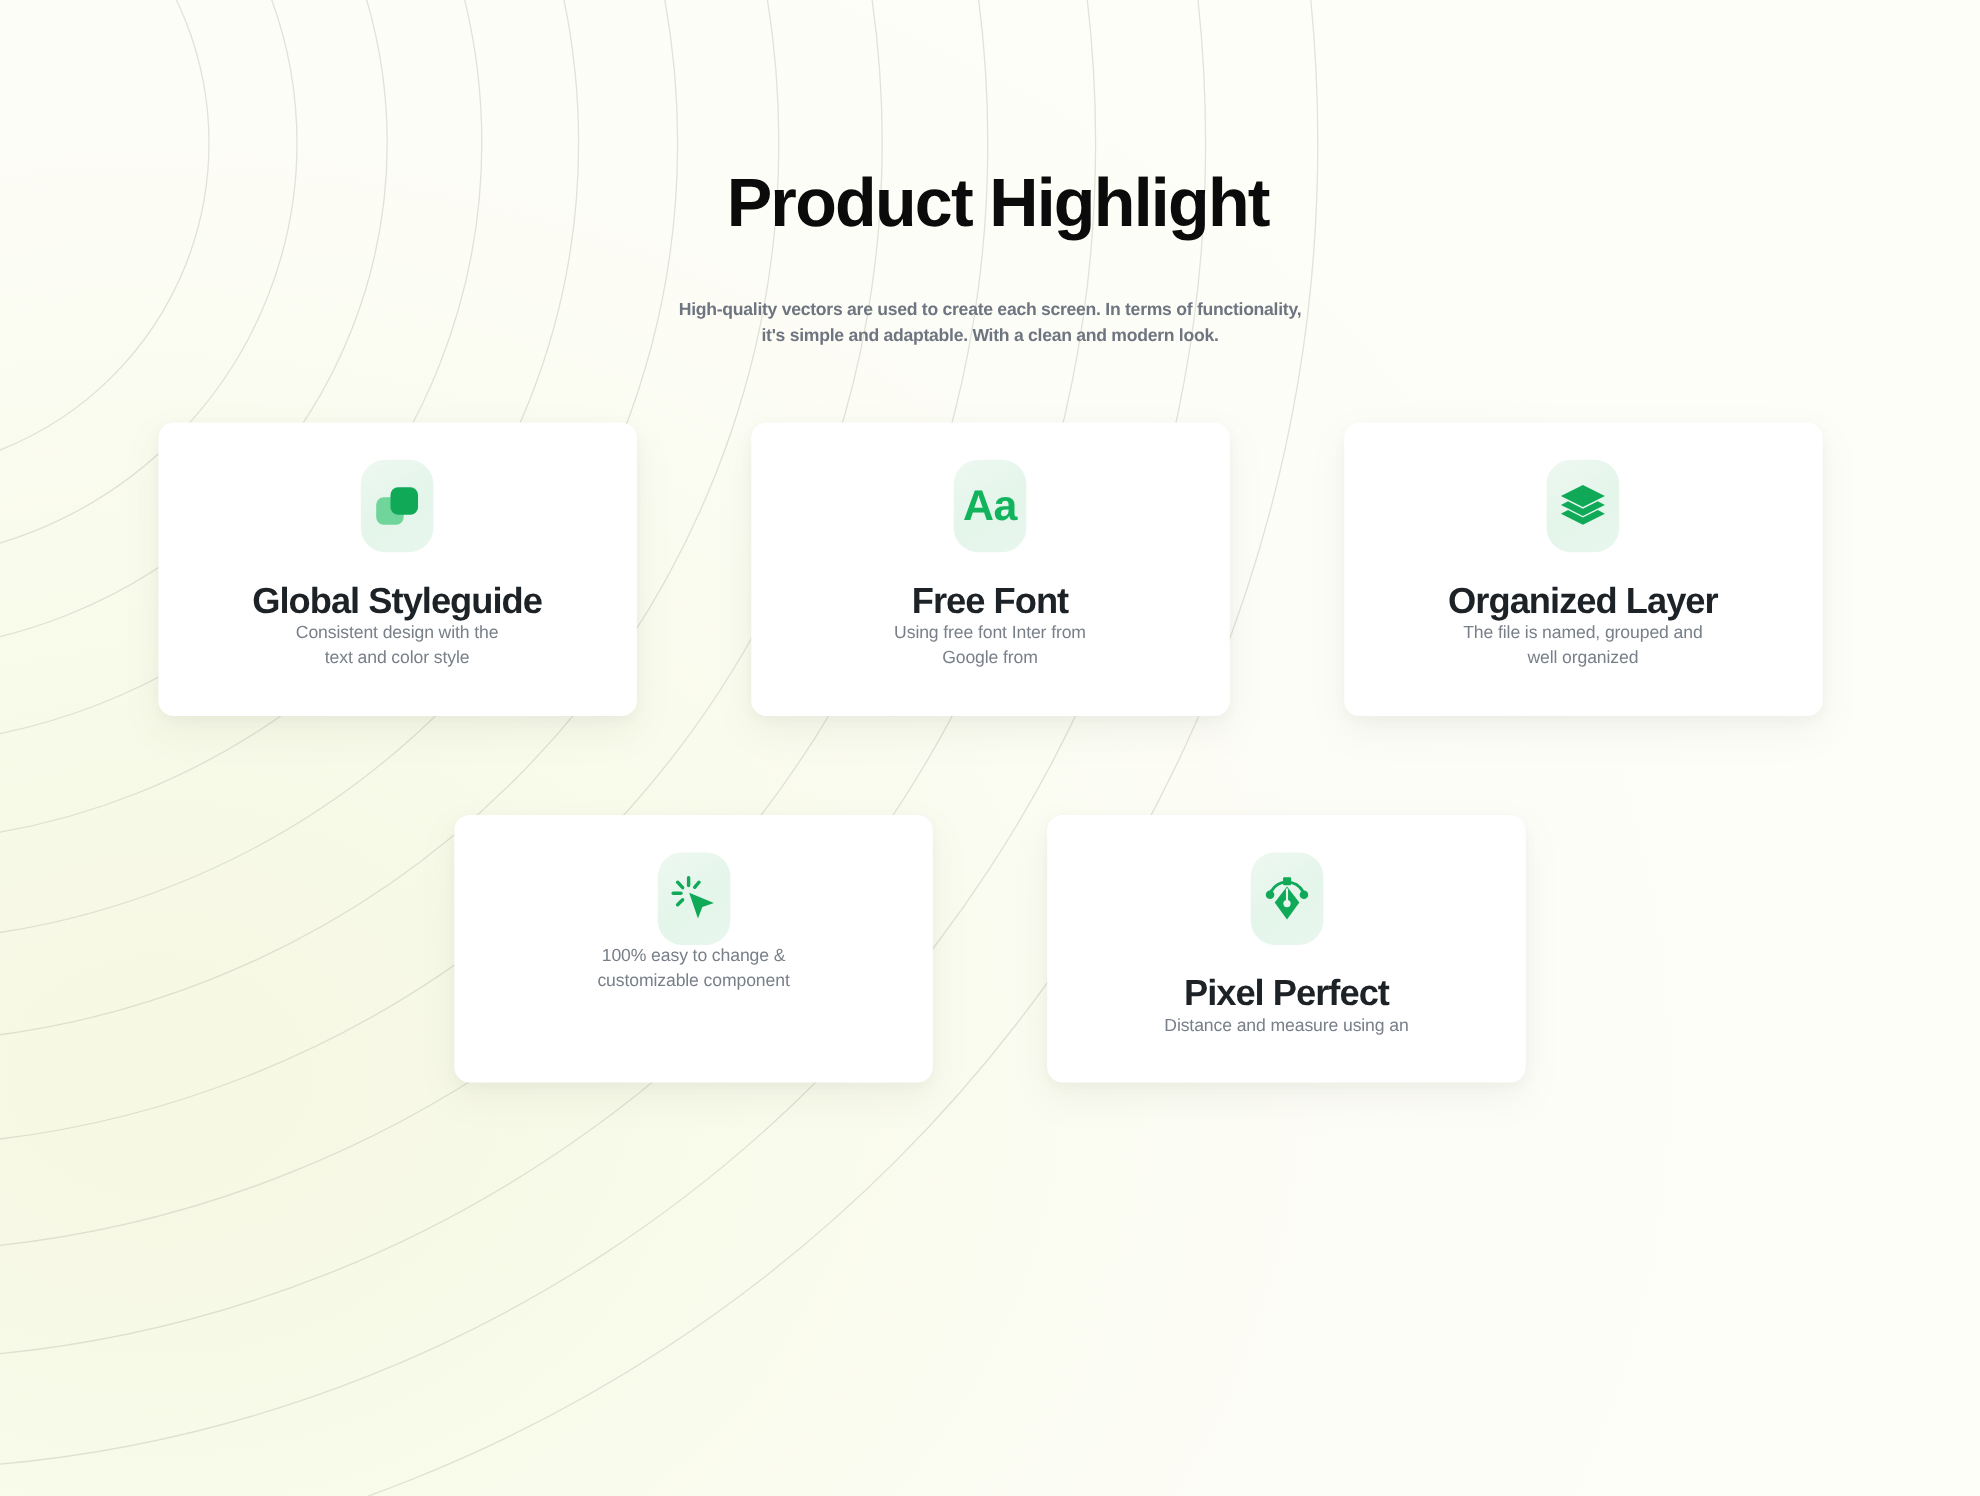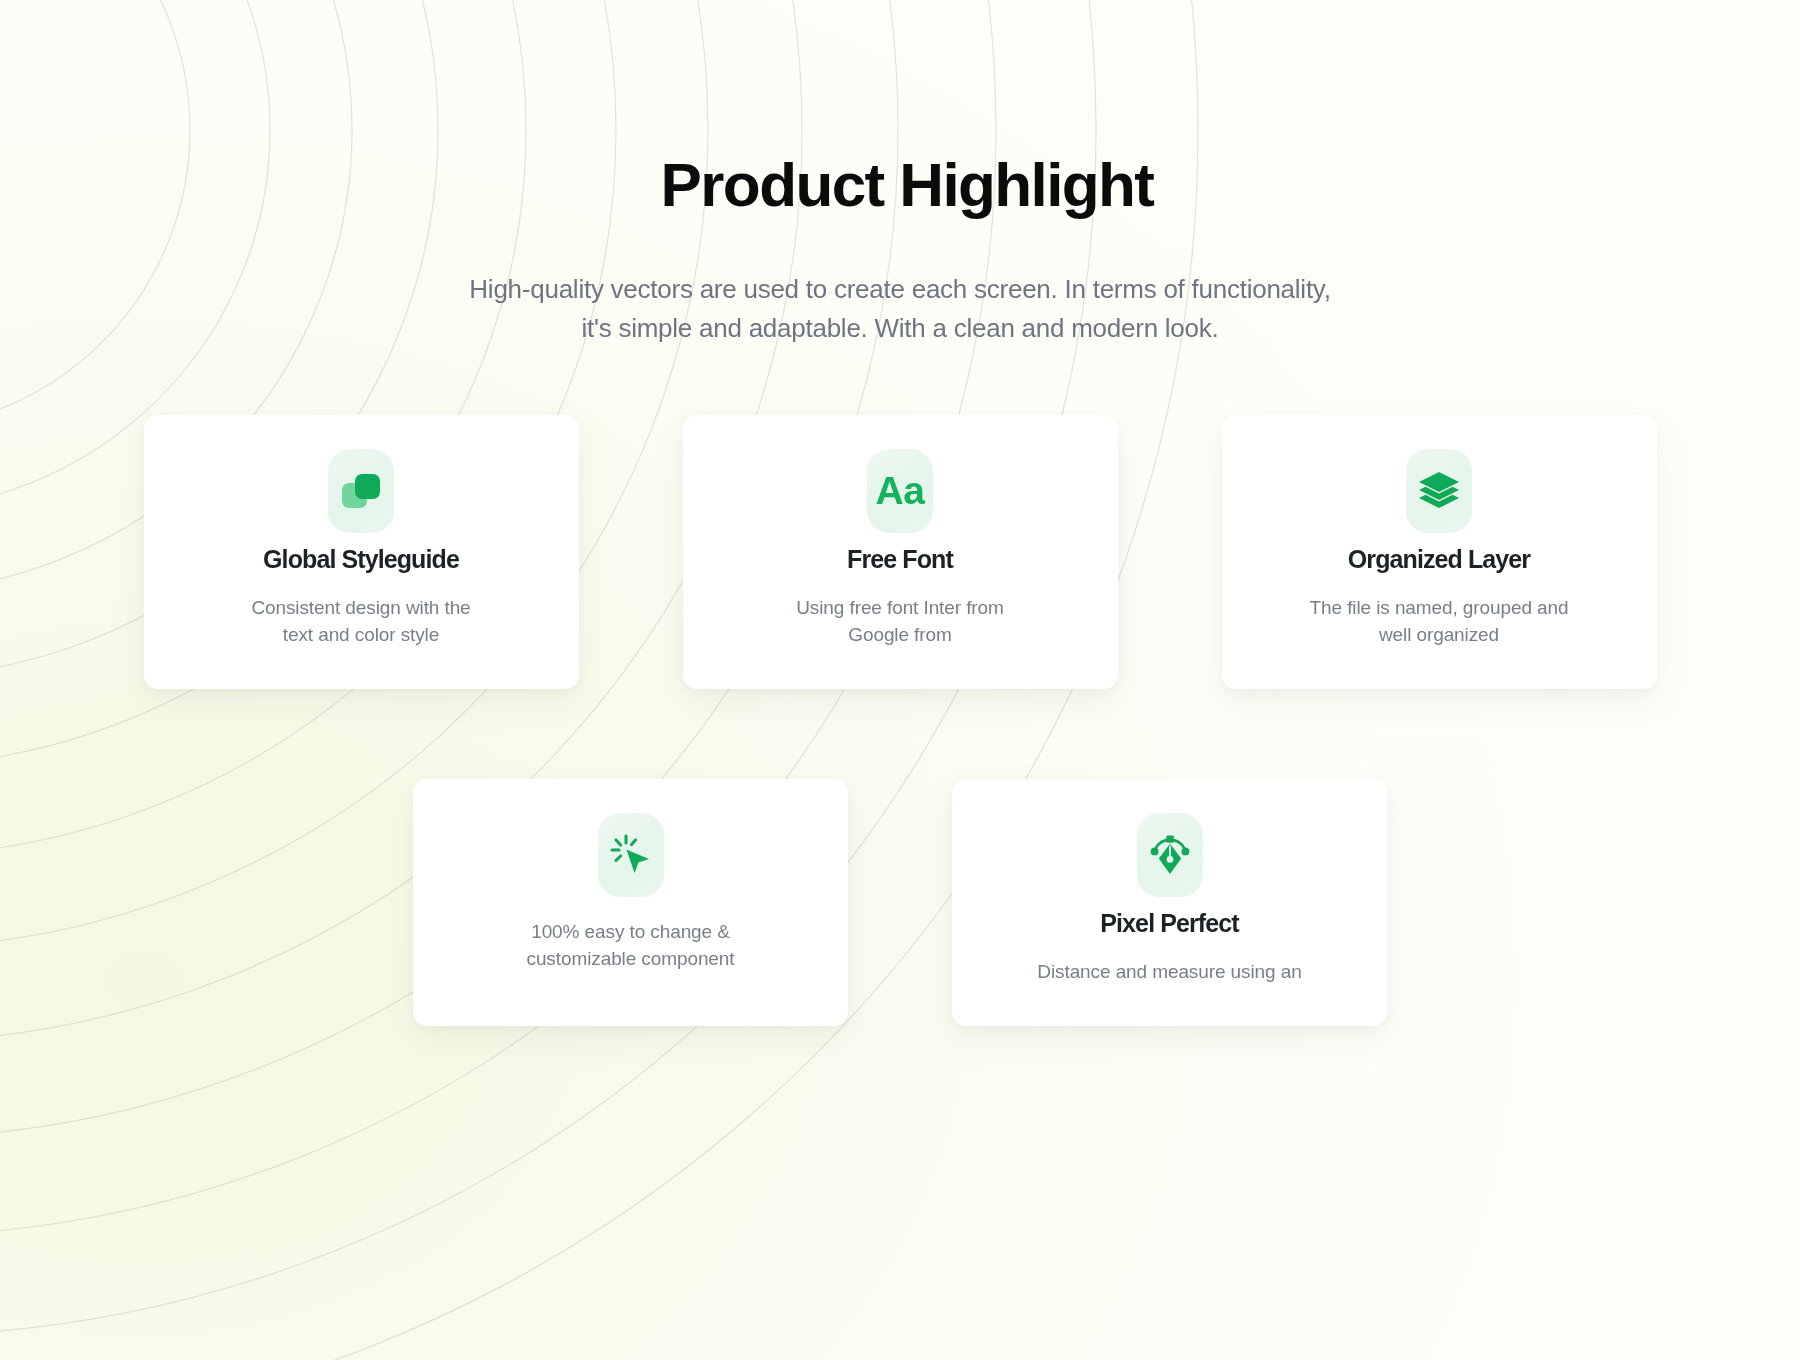"High-quality vectors are used to" #page-subtitle { font-size: 26px -> 16px; font-weight: 400 -> 700 }
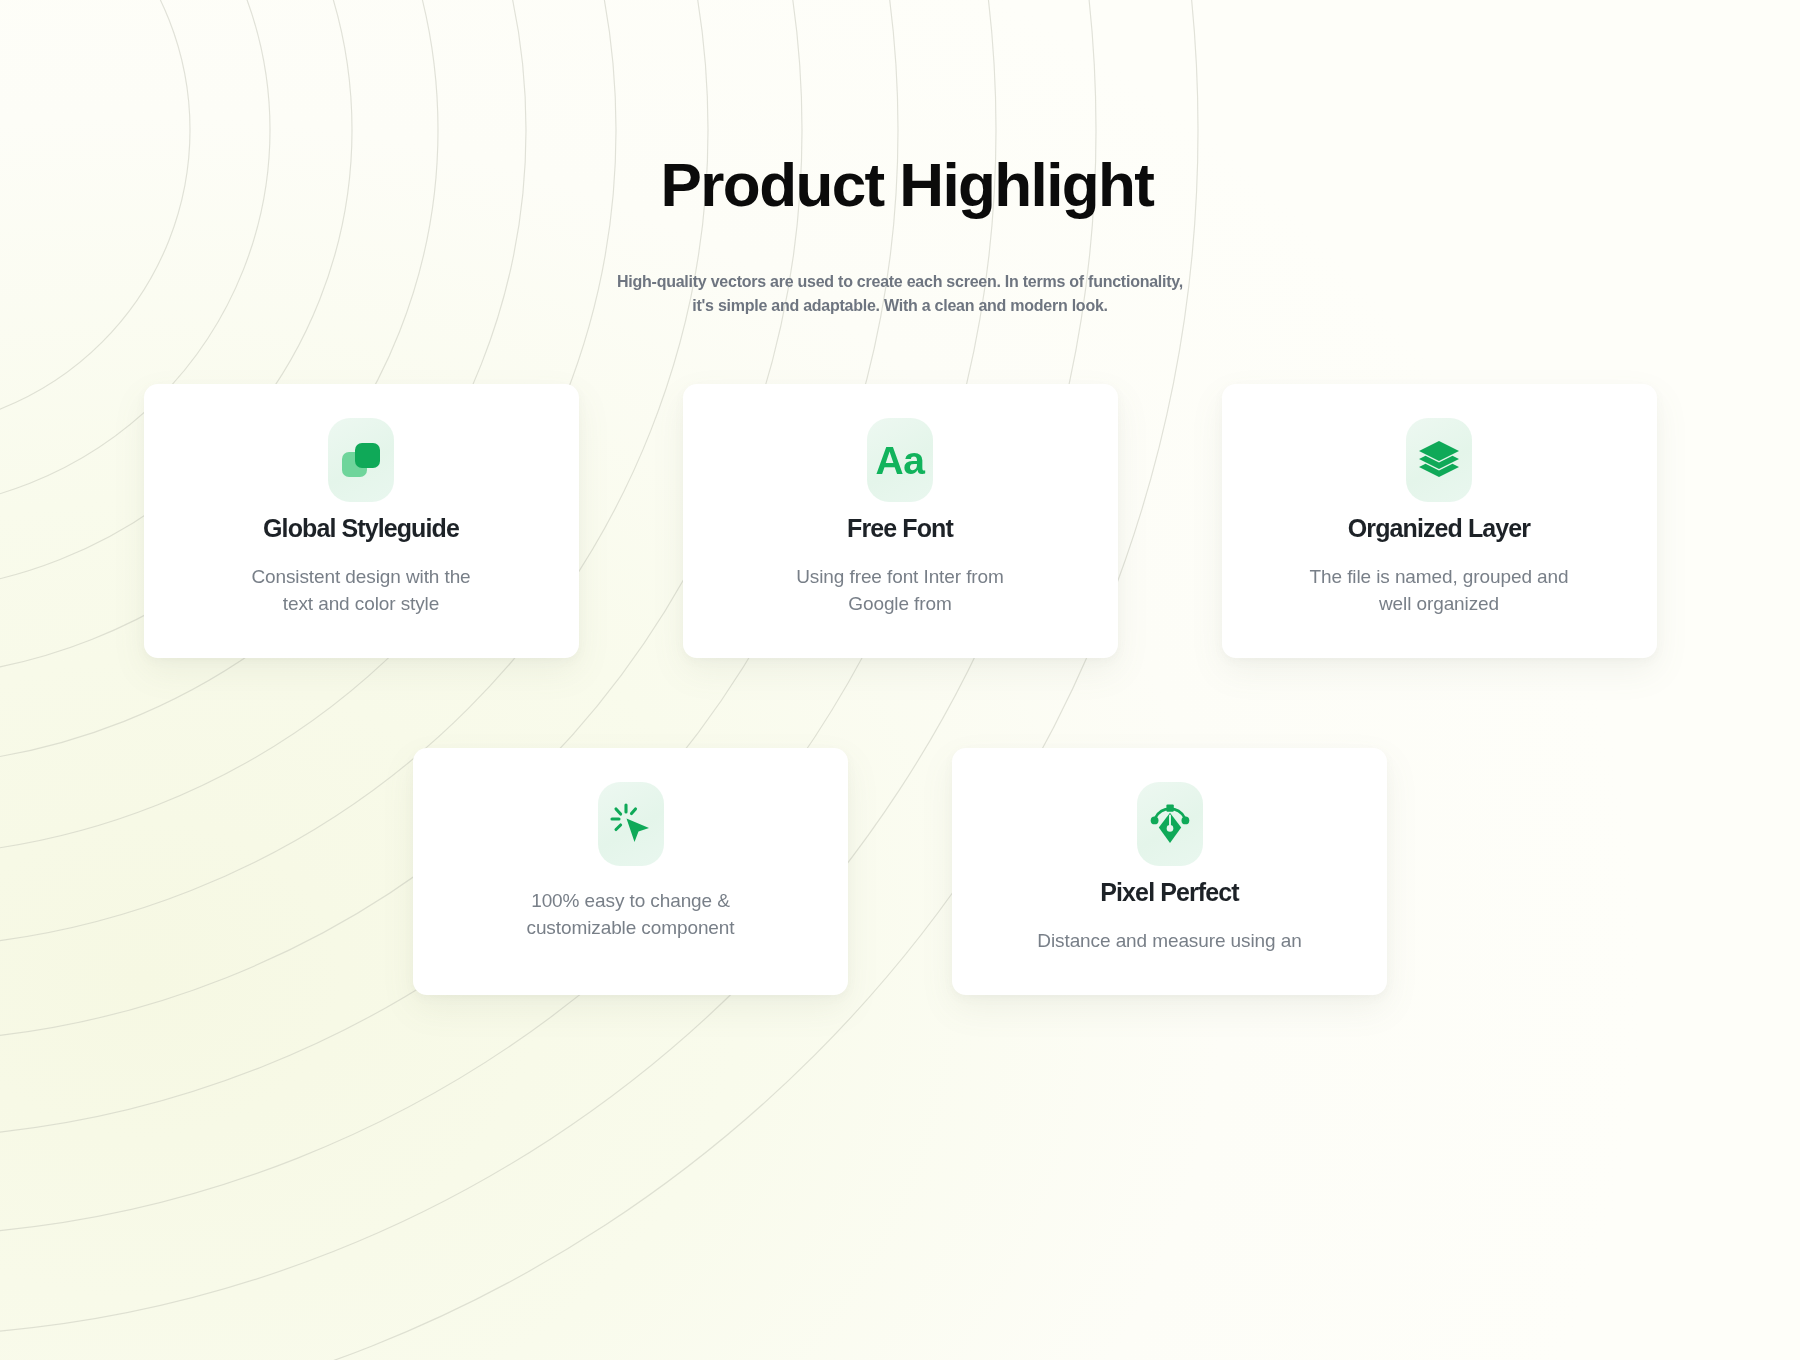"Global Styleguide" .card-title { font-size: 25px -> 33px; margin-top: 12px -> 26px }
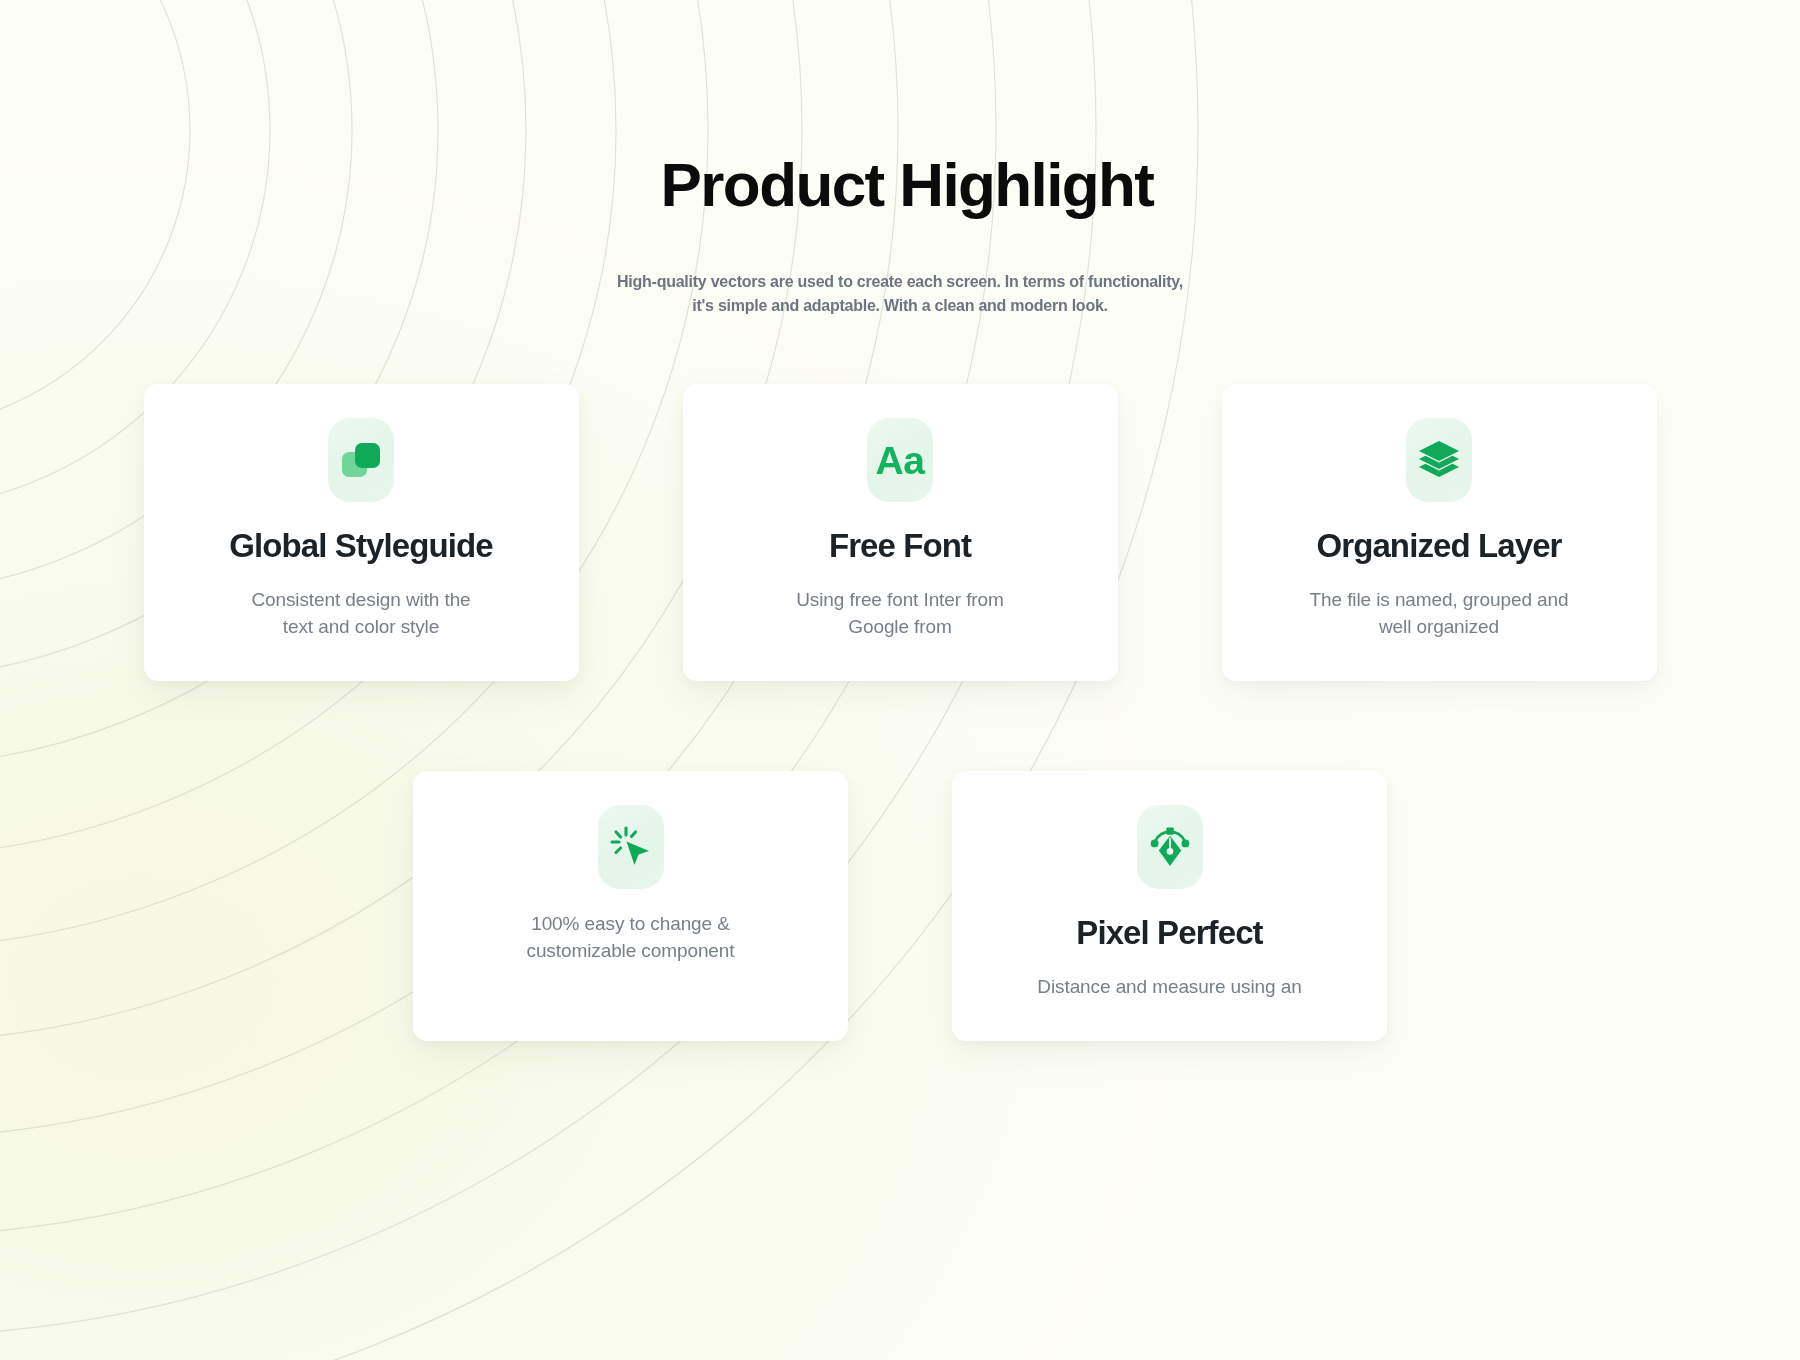"Consistent design with the" .card-desc { font-size: 19px -> 16px; margin-top: 22px -> 0 }
